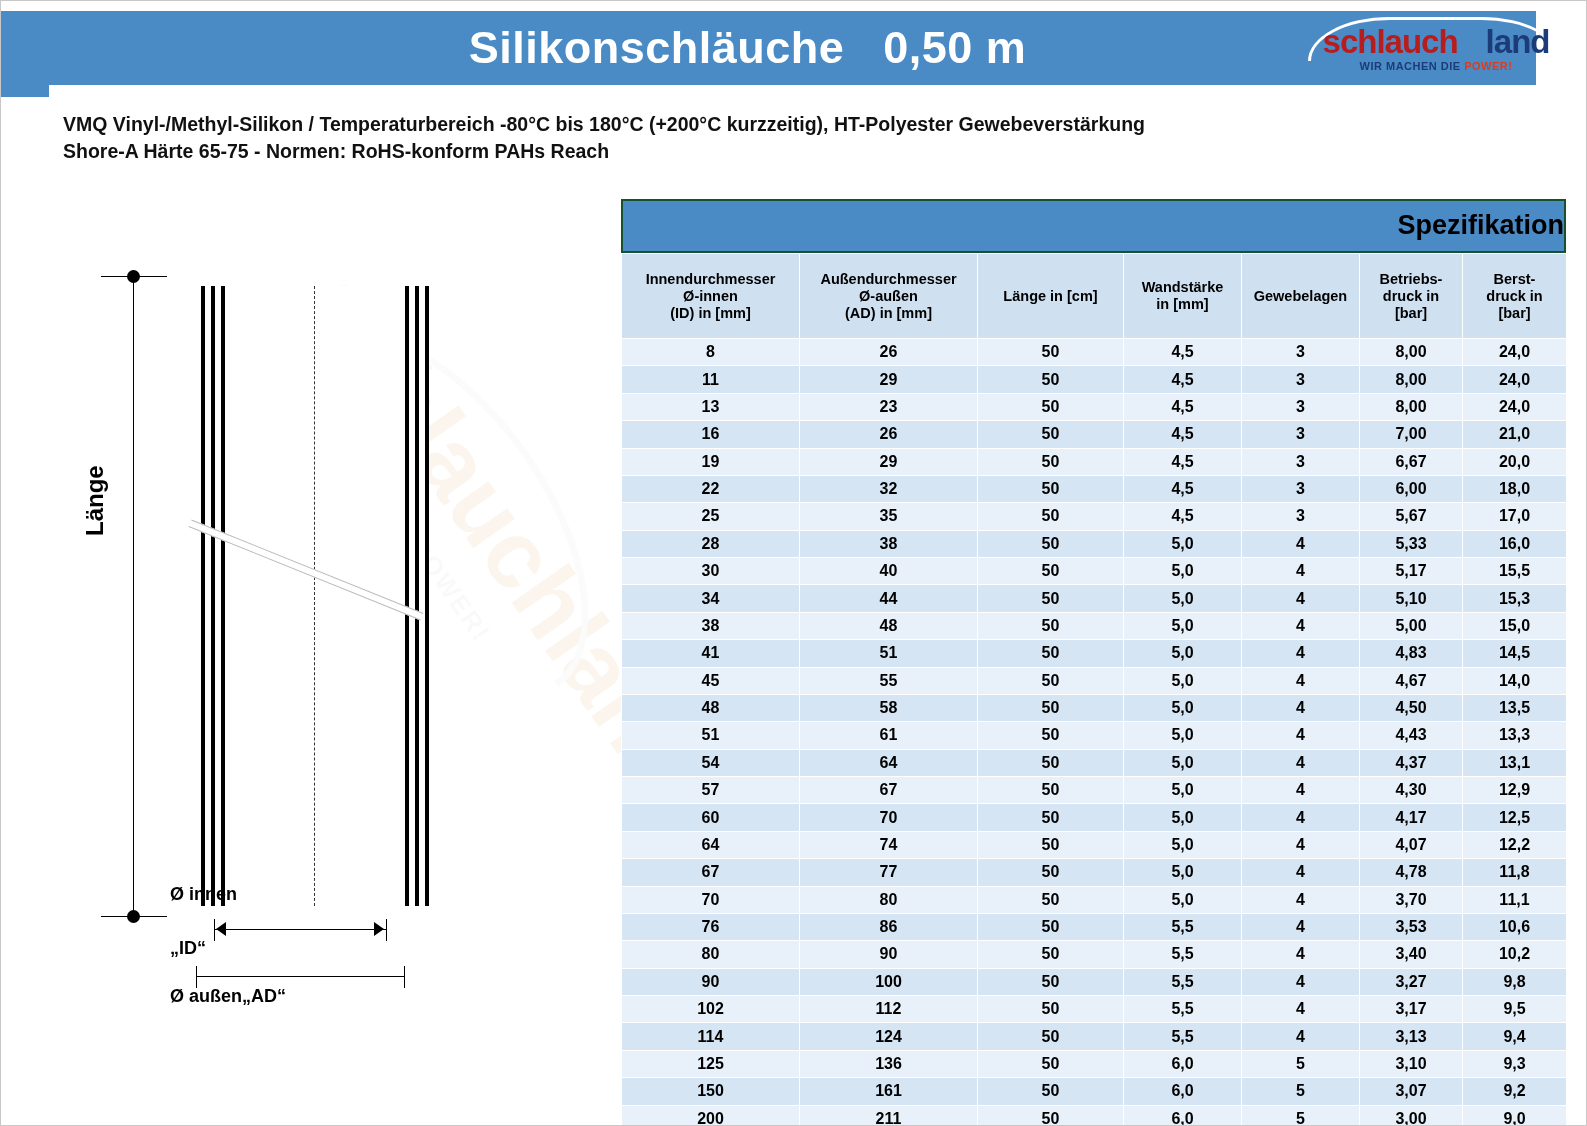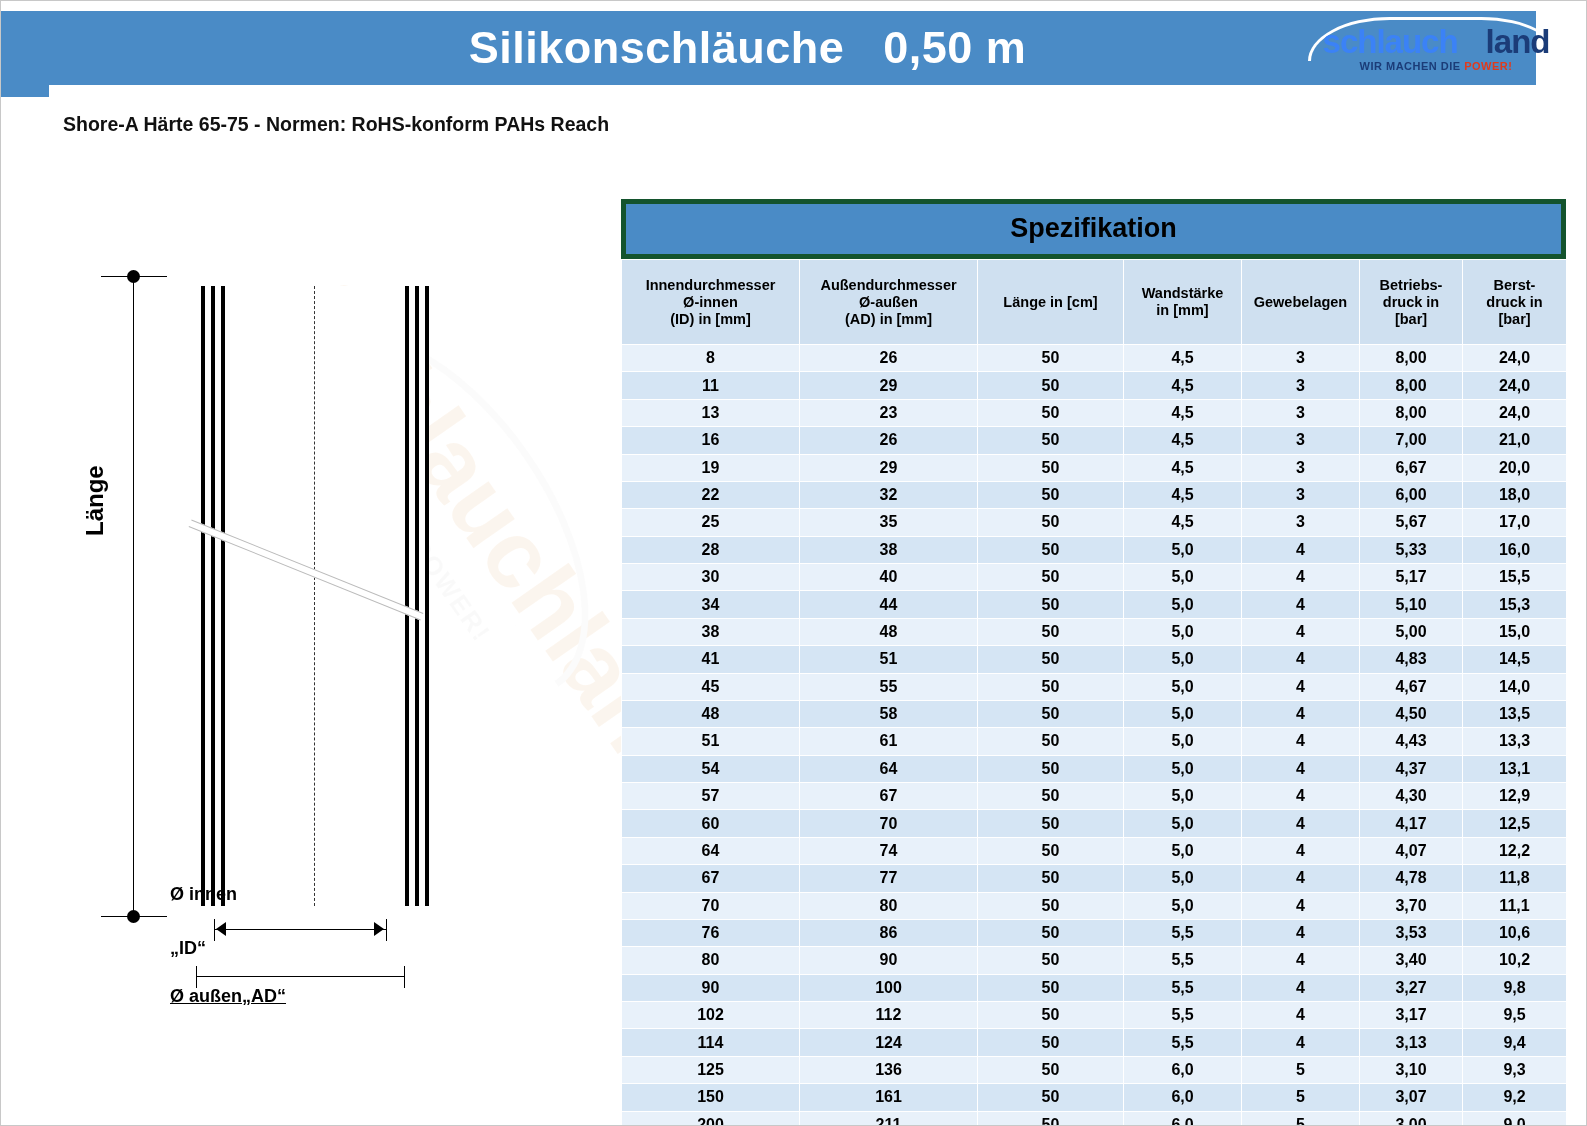"schlauch" .logo-text .s1 { color: #3b82f6 -> #b91c1c }
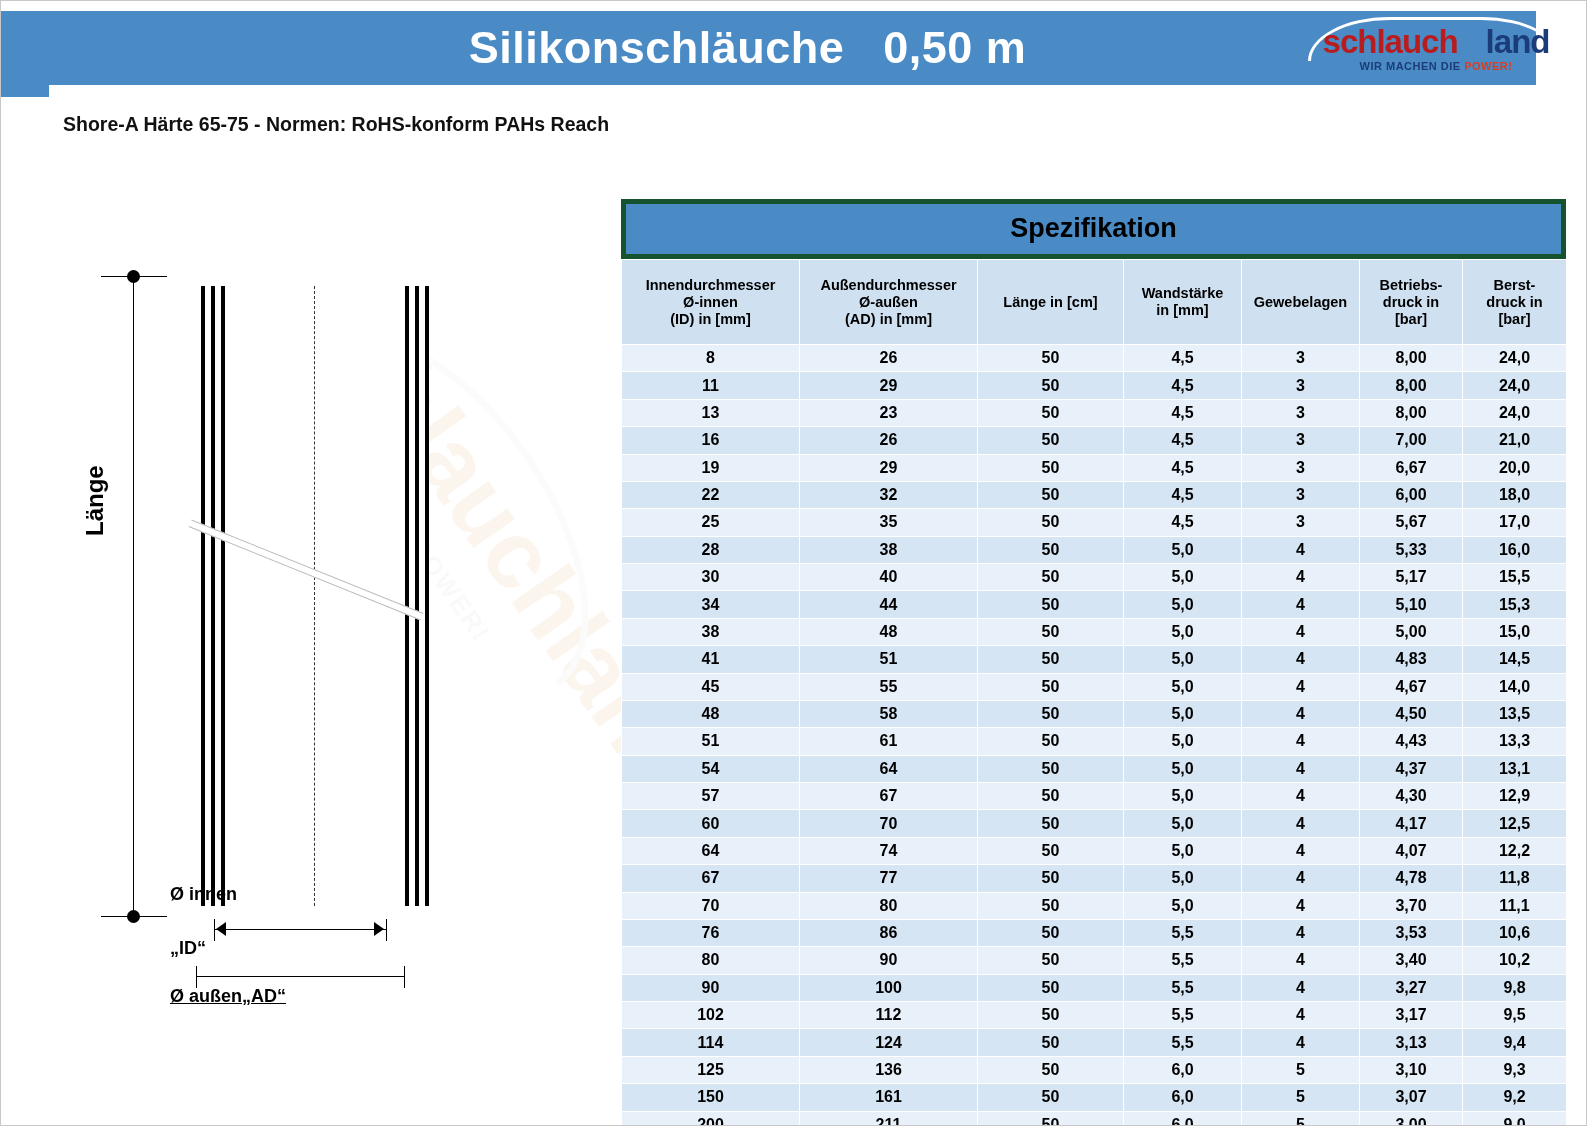"VMQ Vinyl-/Methyl-Silikon /" div { html: none -> <div>VMQ Vinyl-/Methyl-Silikon / Temperaturbereich -80°C bis 180°C (+200°C kurzzeitig), HT-Polyester Gewebeverstärkung</div> }
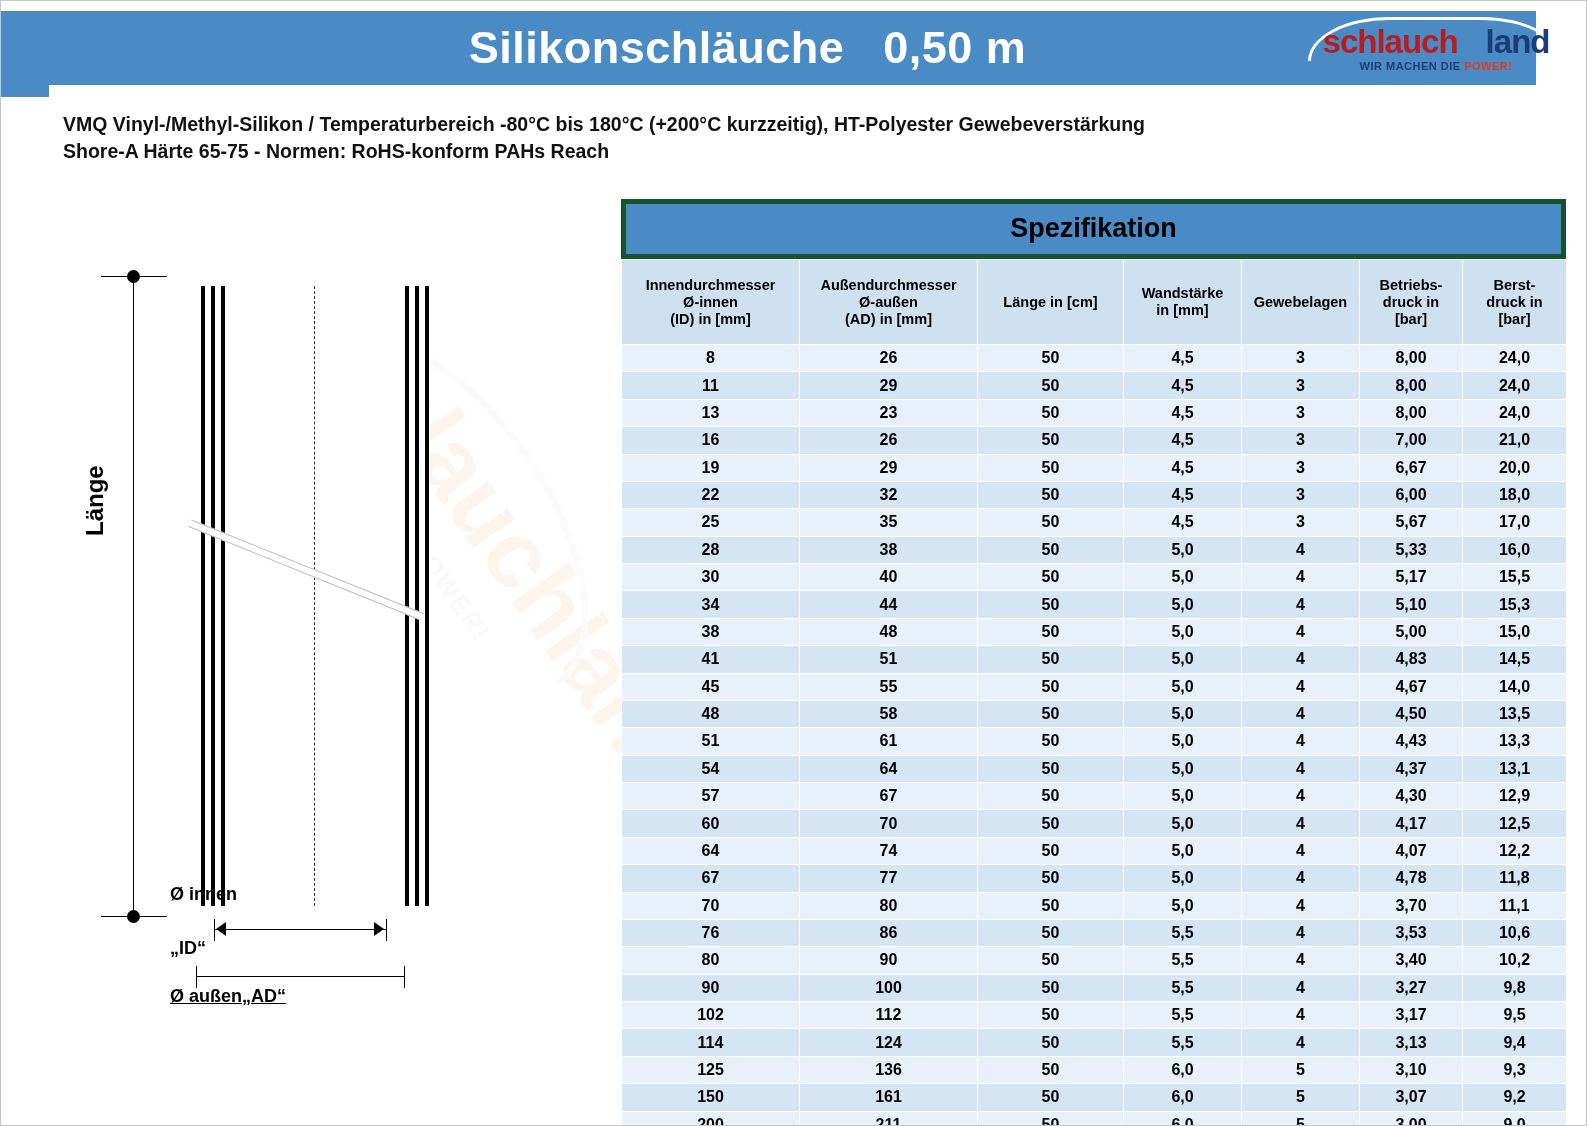"Spezifikation" .spec-title { border: 5px solid #14532d -> 2px solid #14532d; text-align: center -> right }
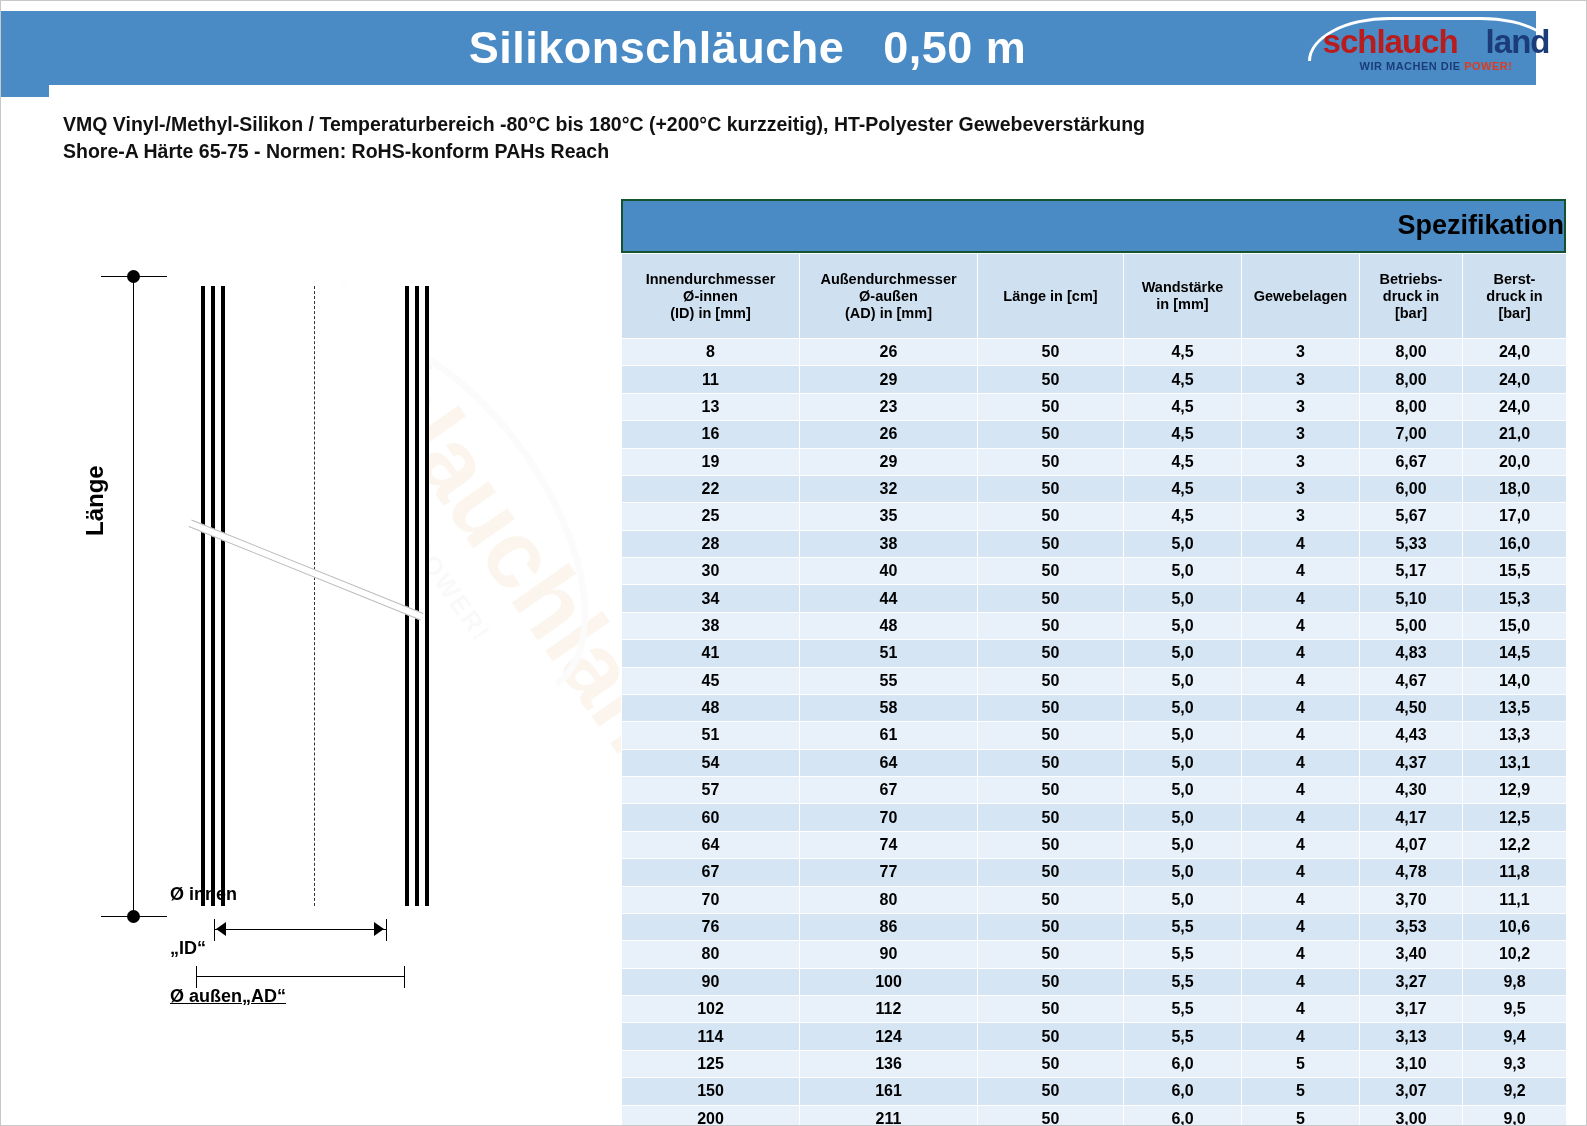"Ø außen„AD“" div.dim-text { text-decoration: underline -> none }
